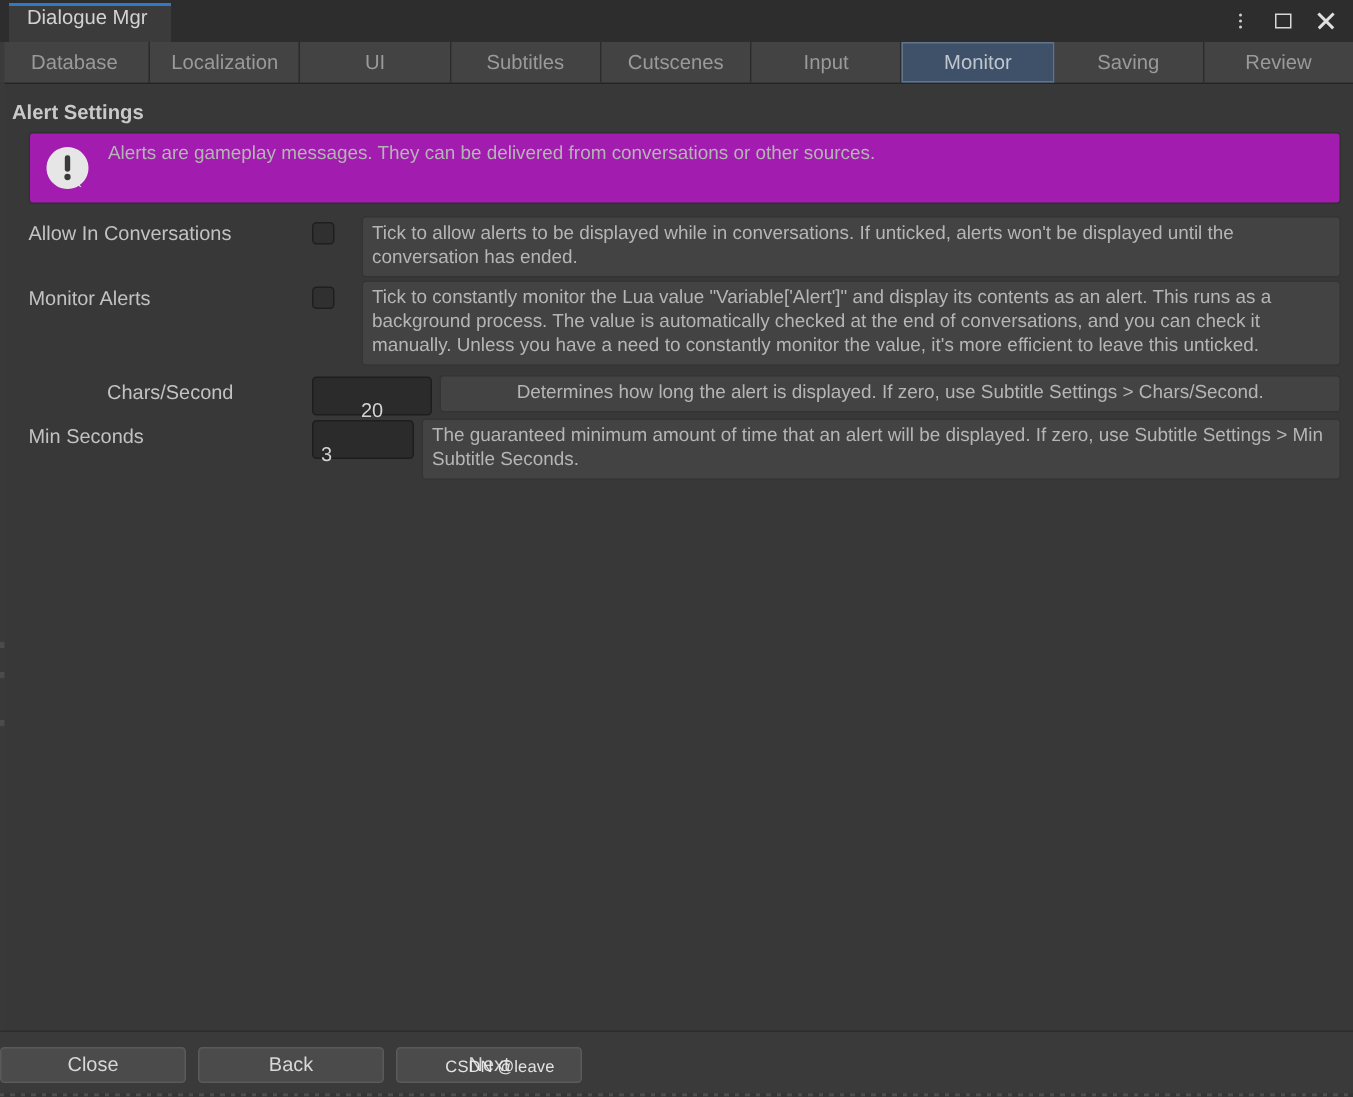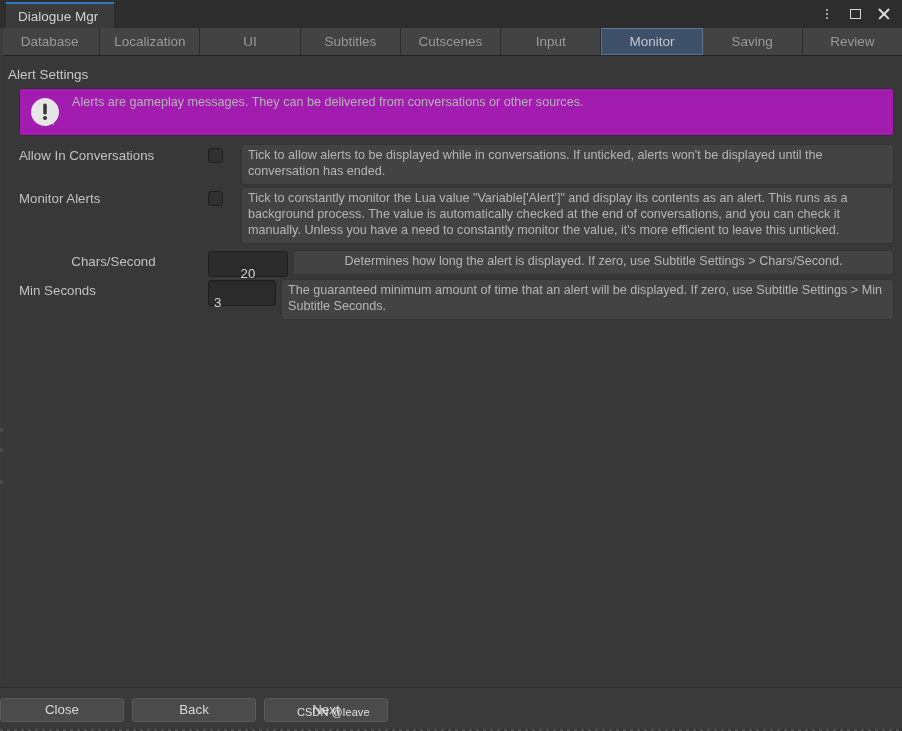"Dialogue Mgr" .window-tab { align-items: center -> none }
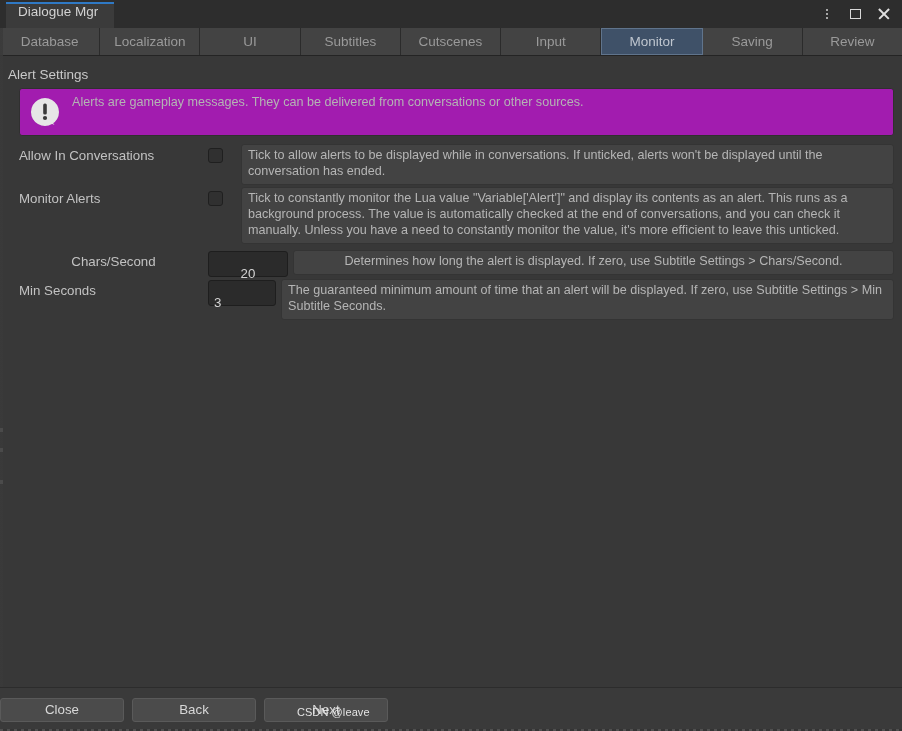"Alert Settings" .section-title { font-weight: normal -> bold }
